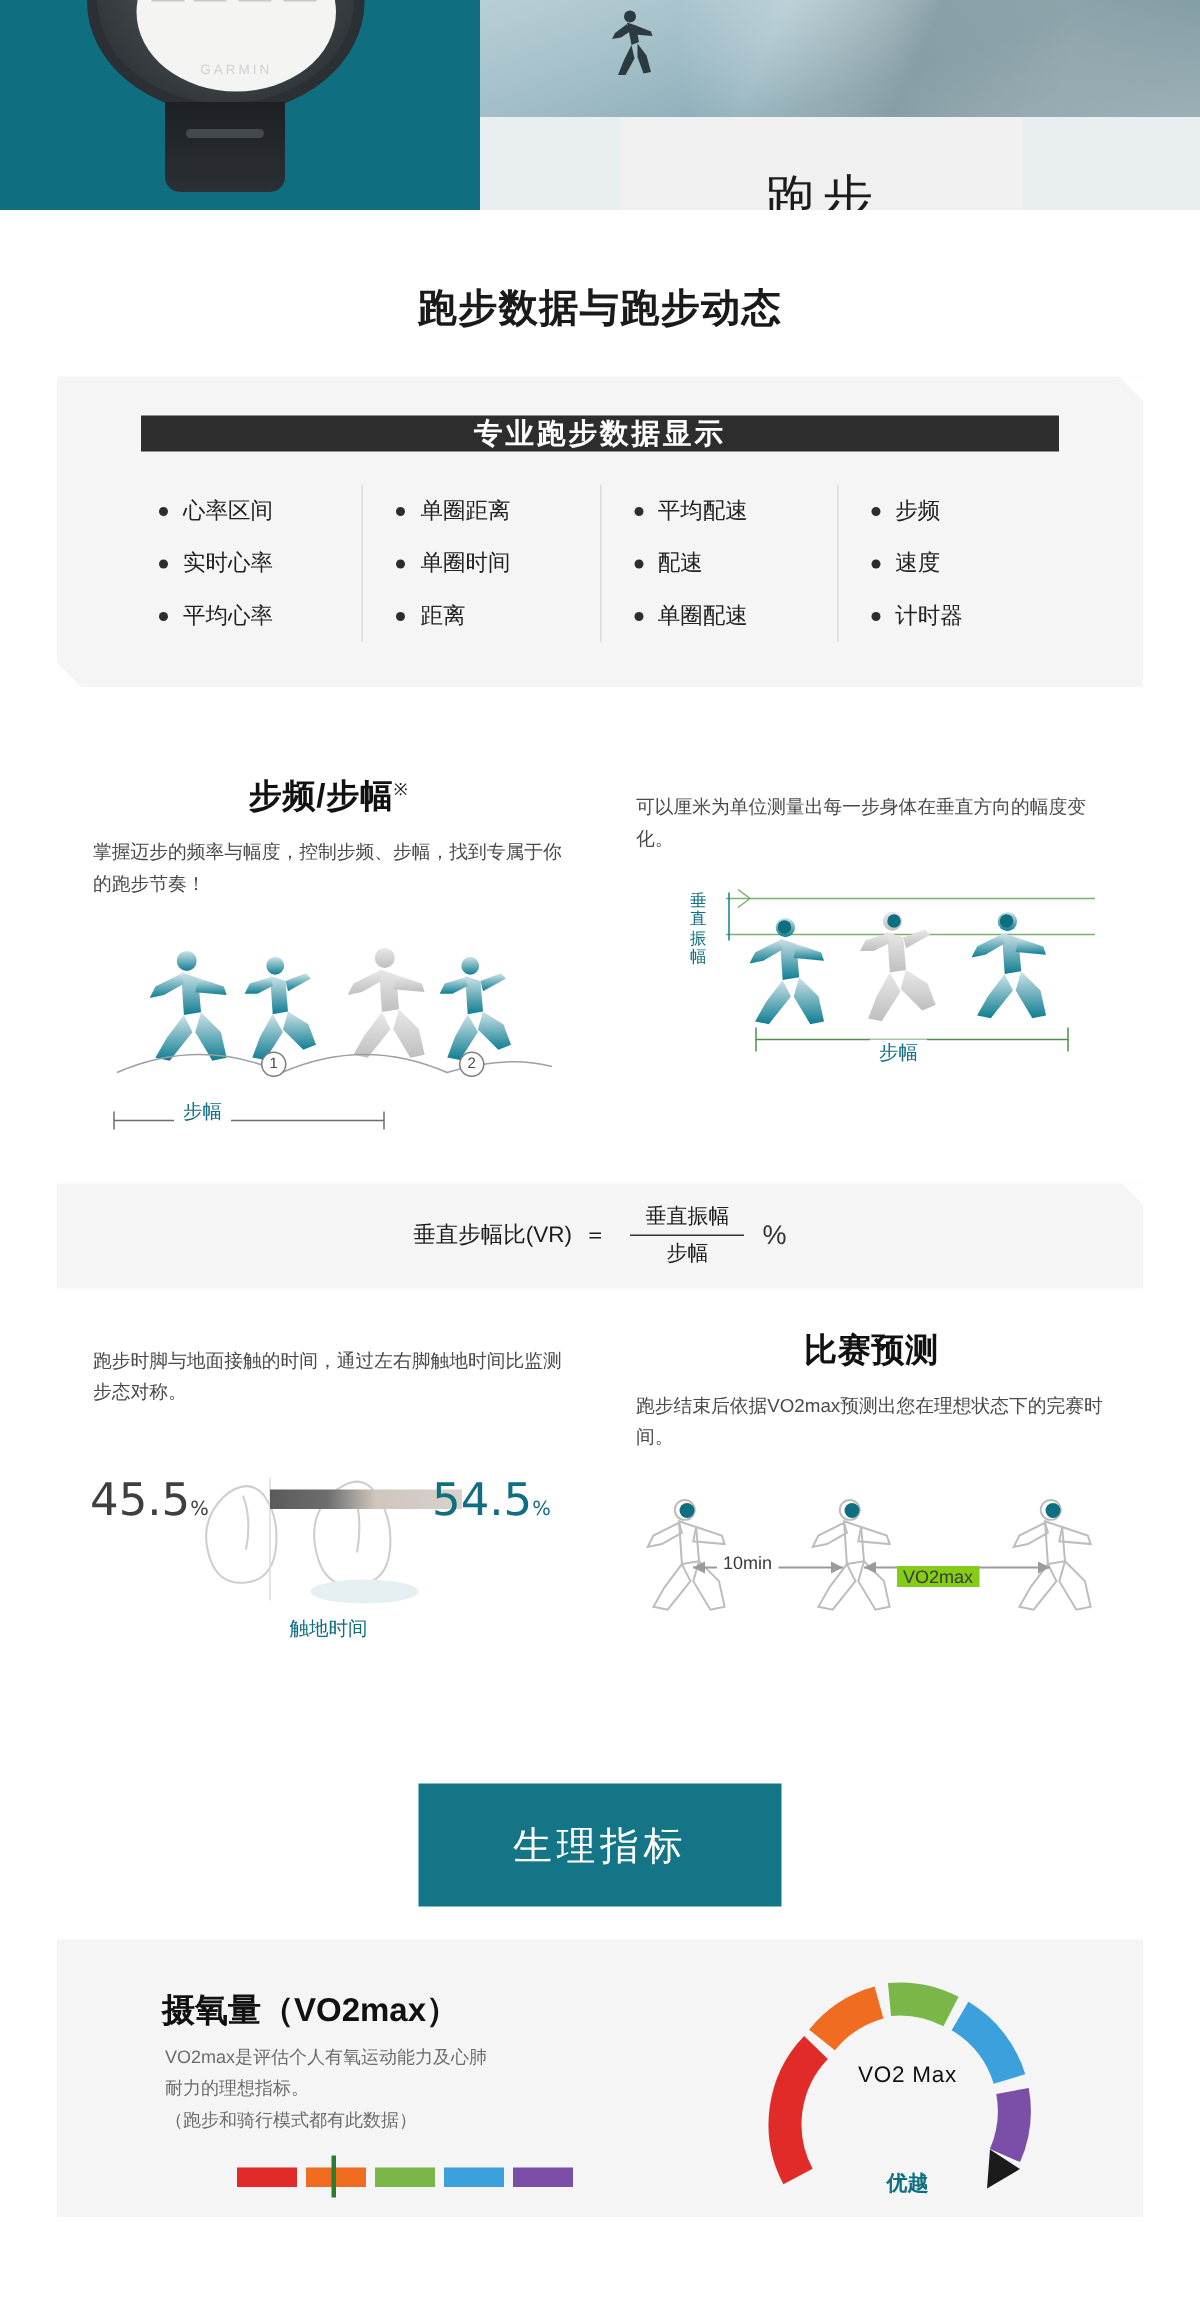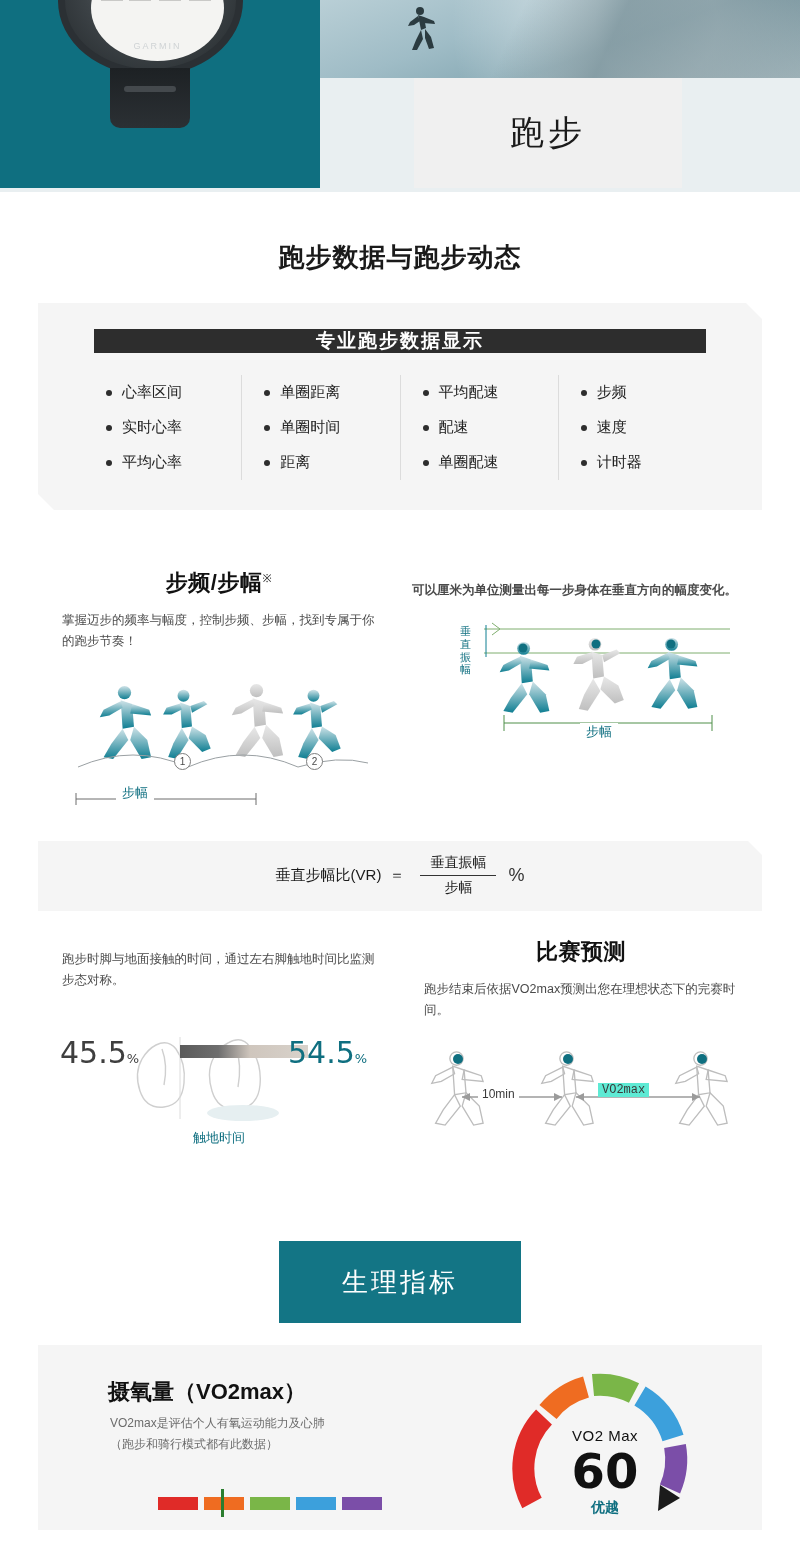"GARMIN" .hero { height: 192px -> 140px }
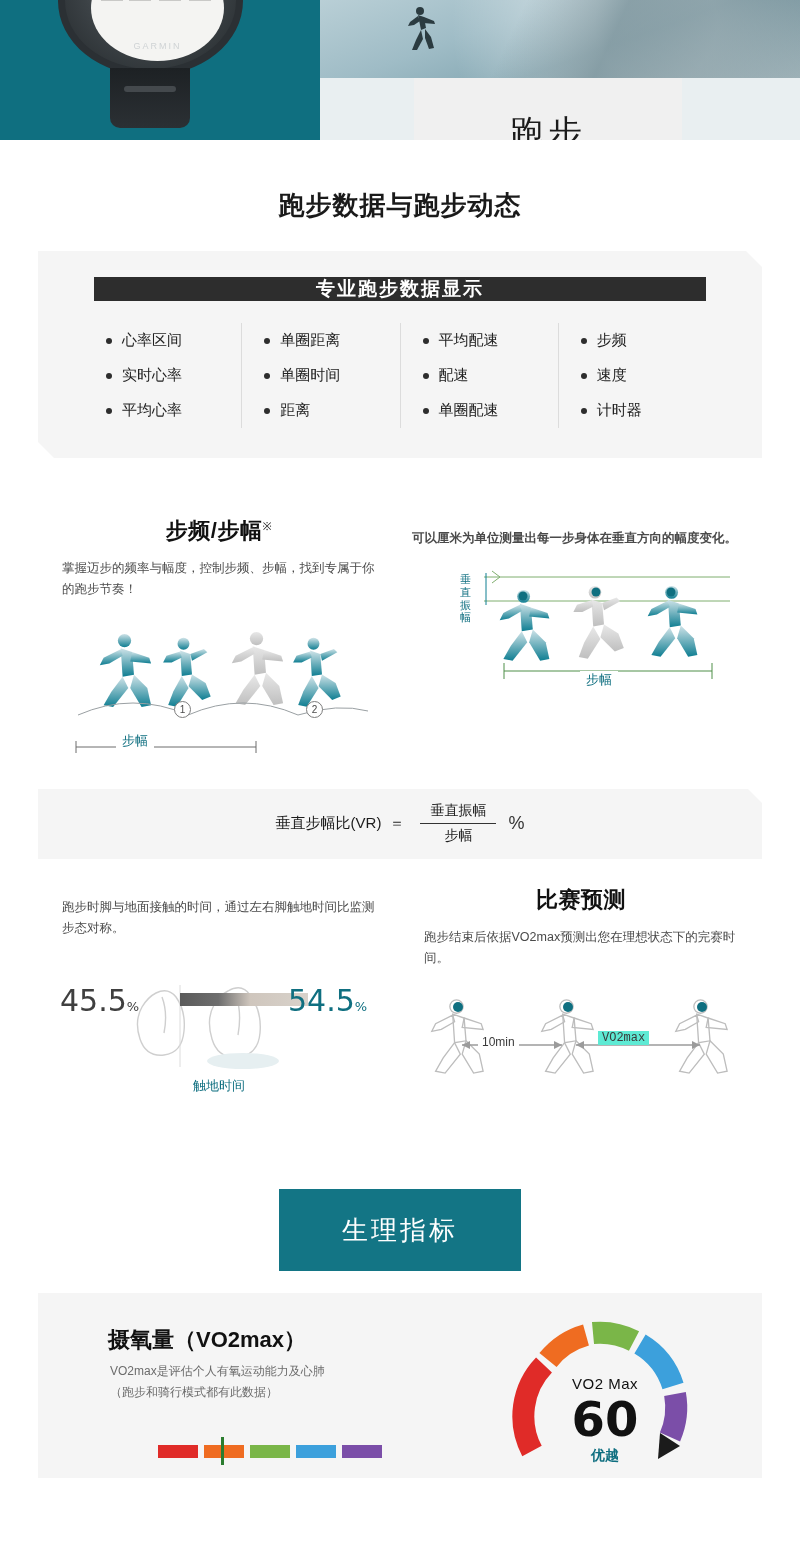"可以厘米为单位测量出每一步身体在垂直方向的幅度变化。" .feat-desc.narrow { font-weight: bold -> none; margin: 12px 18px 0 12px -> 12px 18px 0 24px }
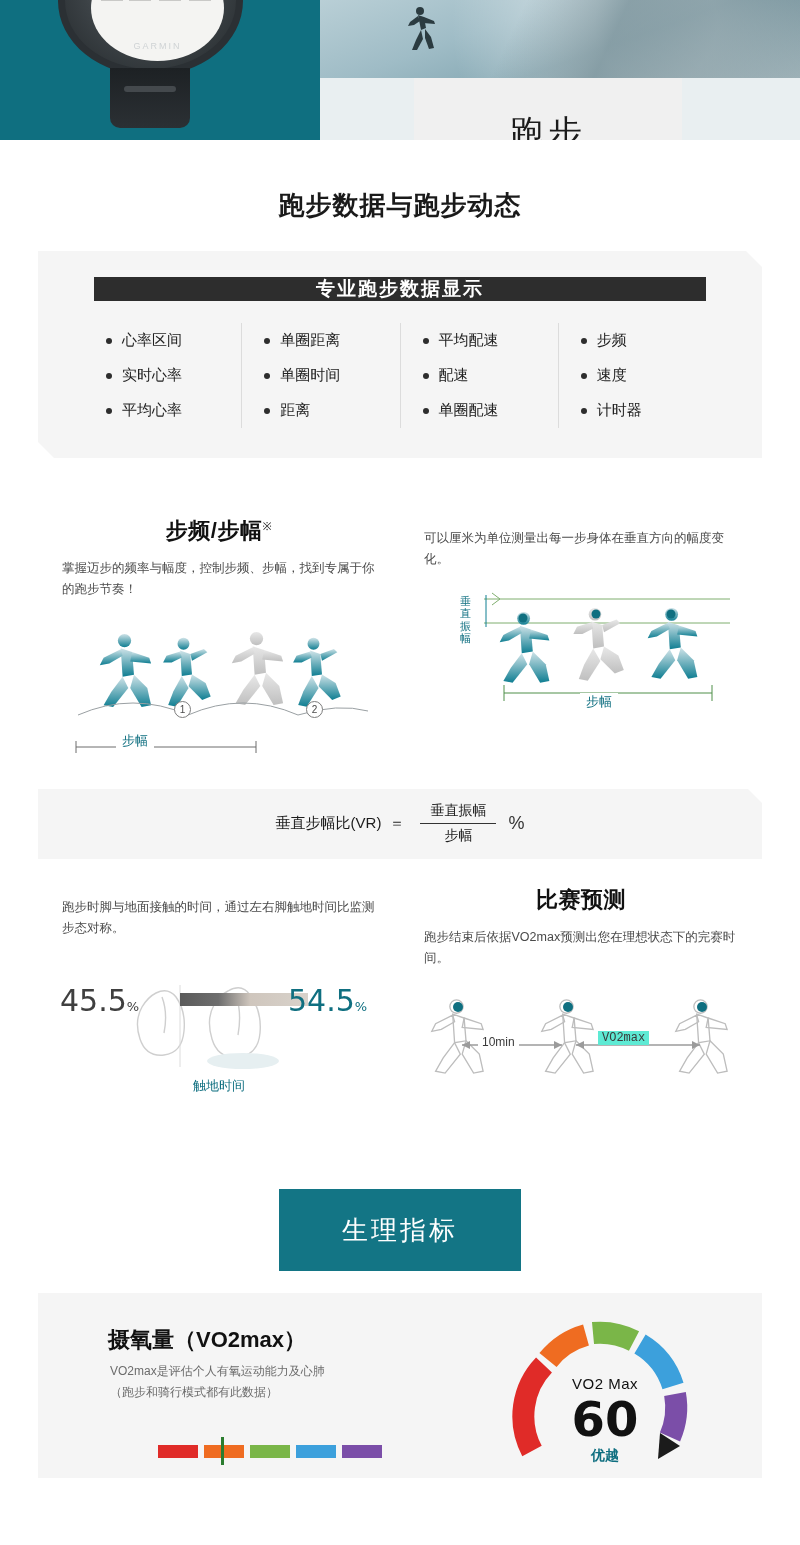"VO2max" div.arrowlbl { background: #5eead4 -> #84cc16; font-family: Liberation Mono, monospace -> none; top: 48px -> 61px }
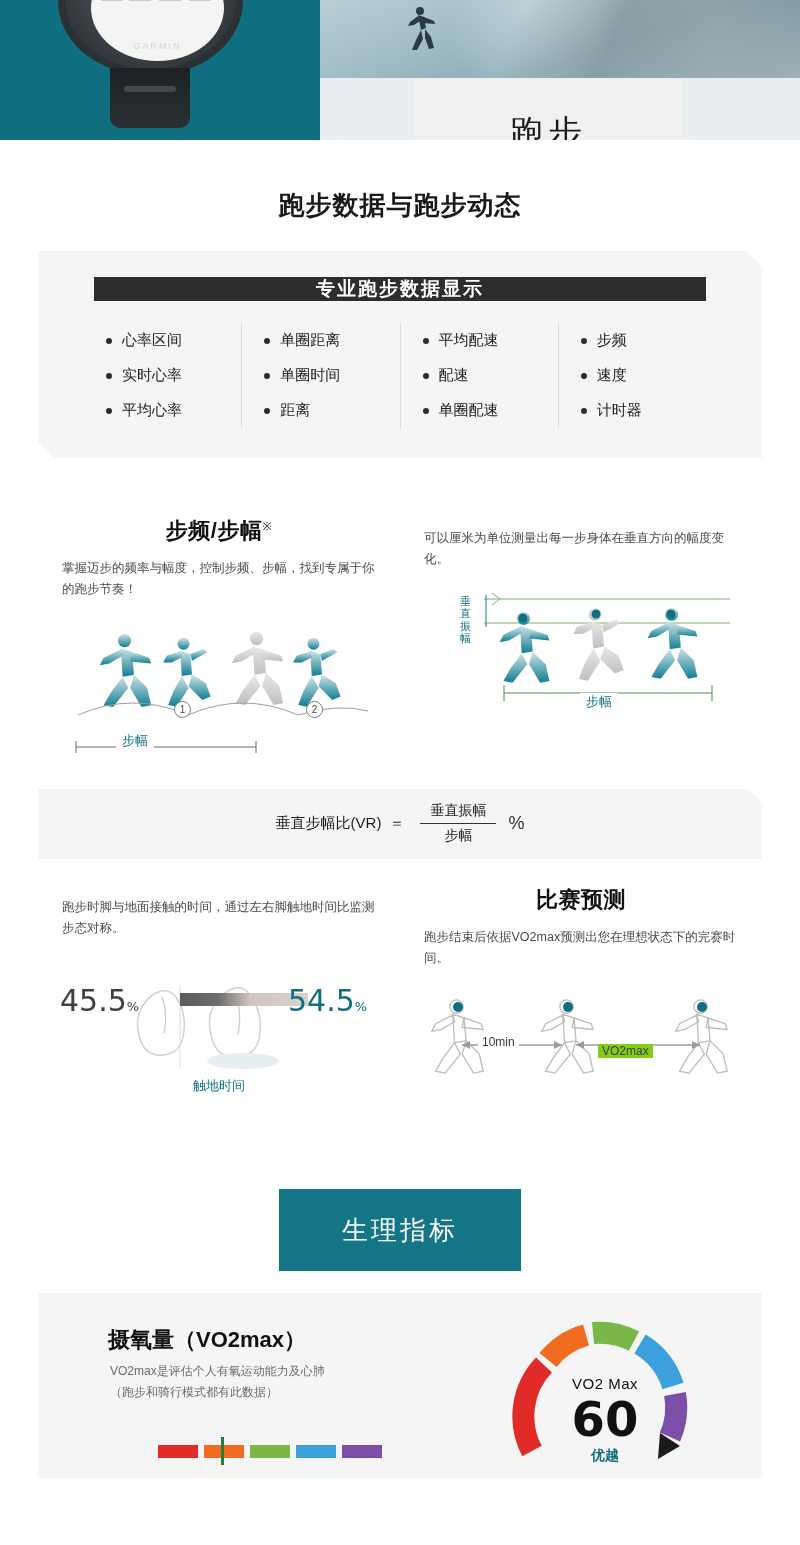"耐力的理想指标。" div { html: none -> <div>耐力的理想指标。</div> }
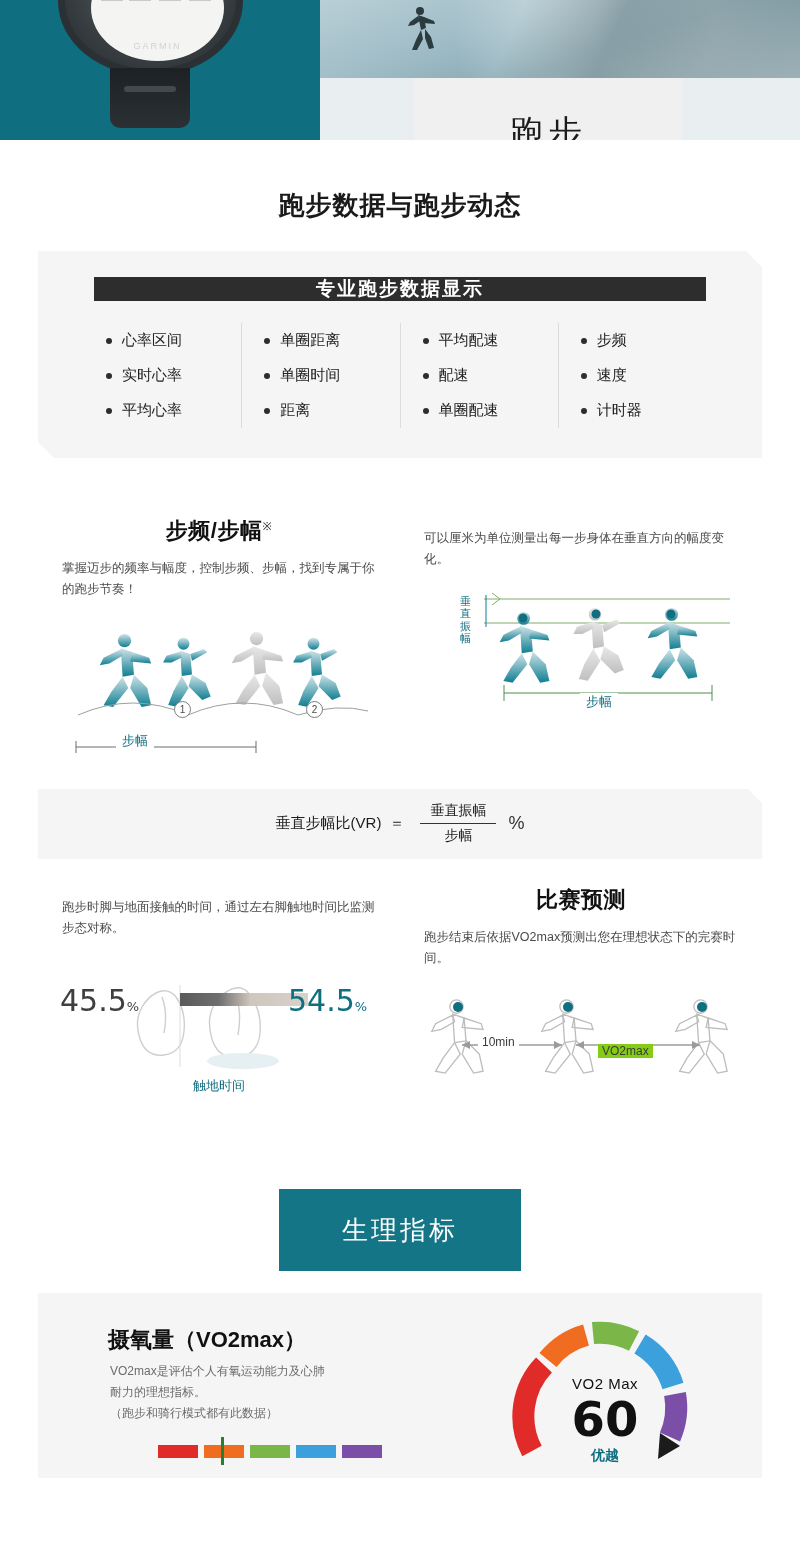"60" div.gauge-num { html: <div>60</div> -> none }
